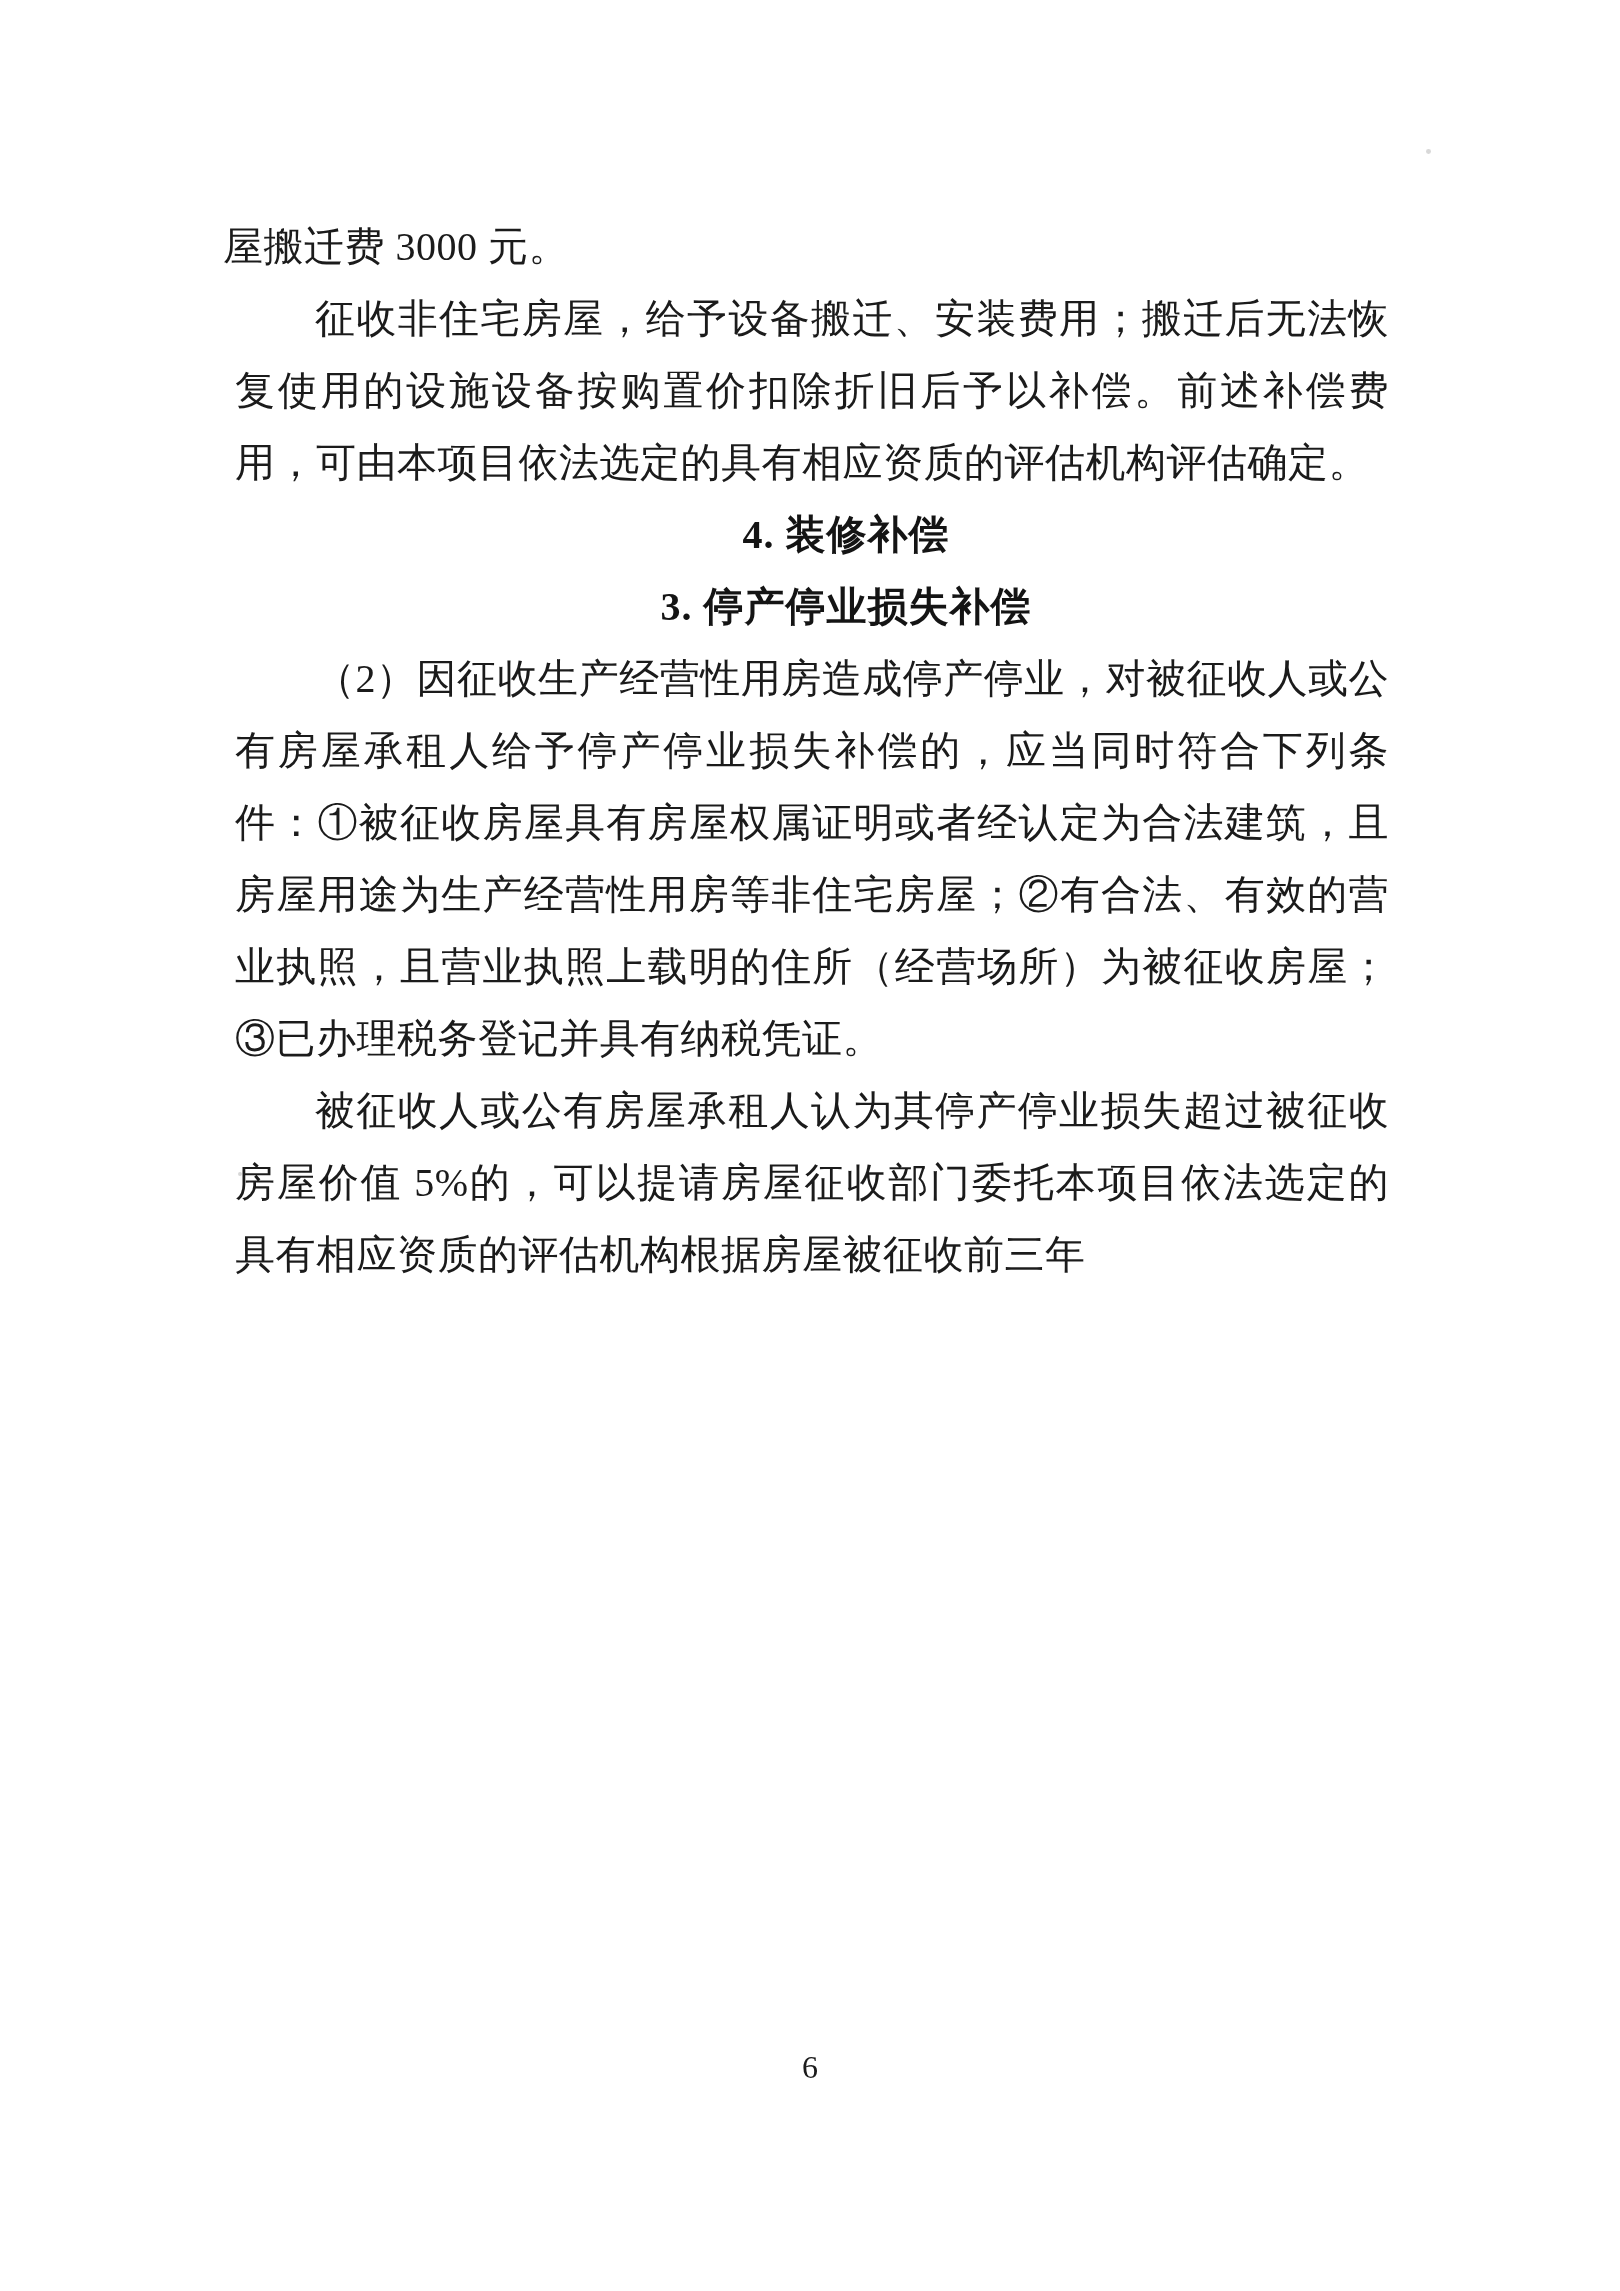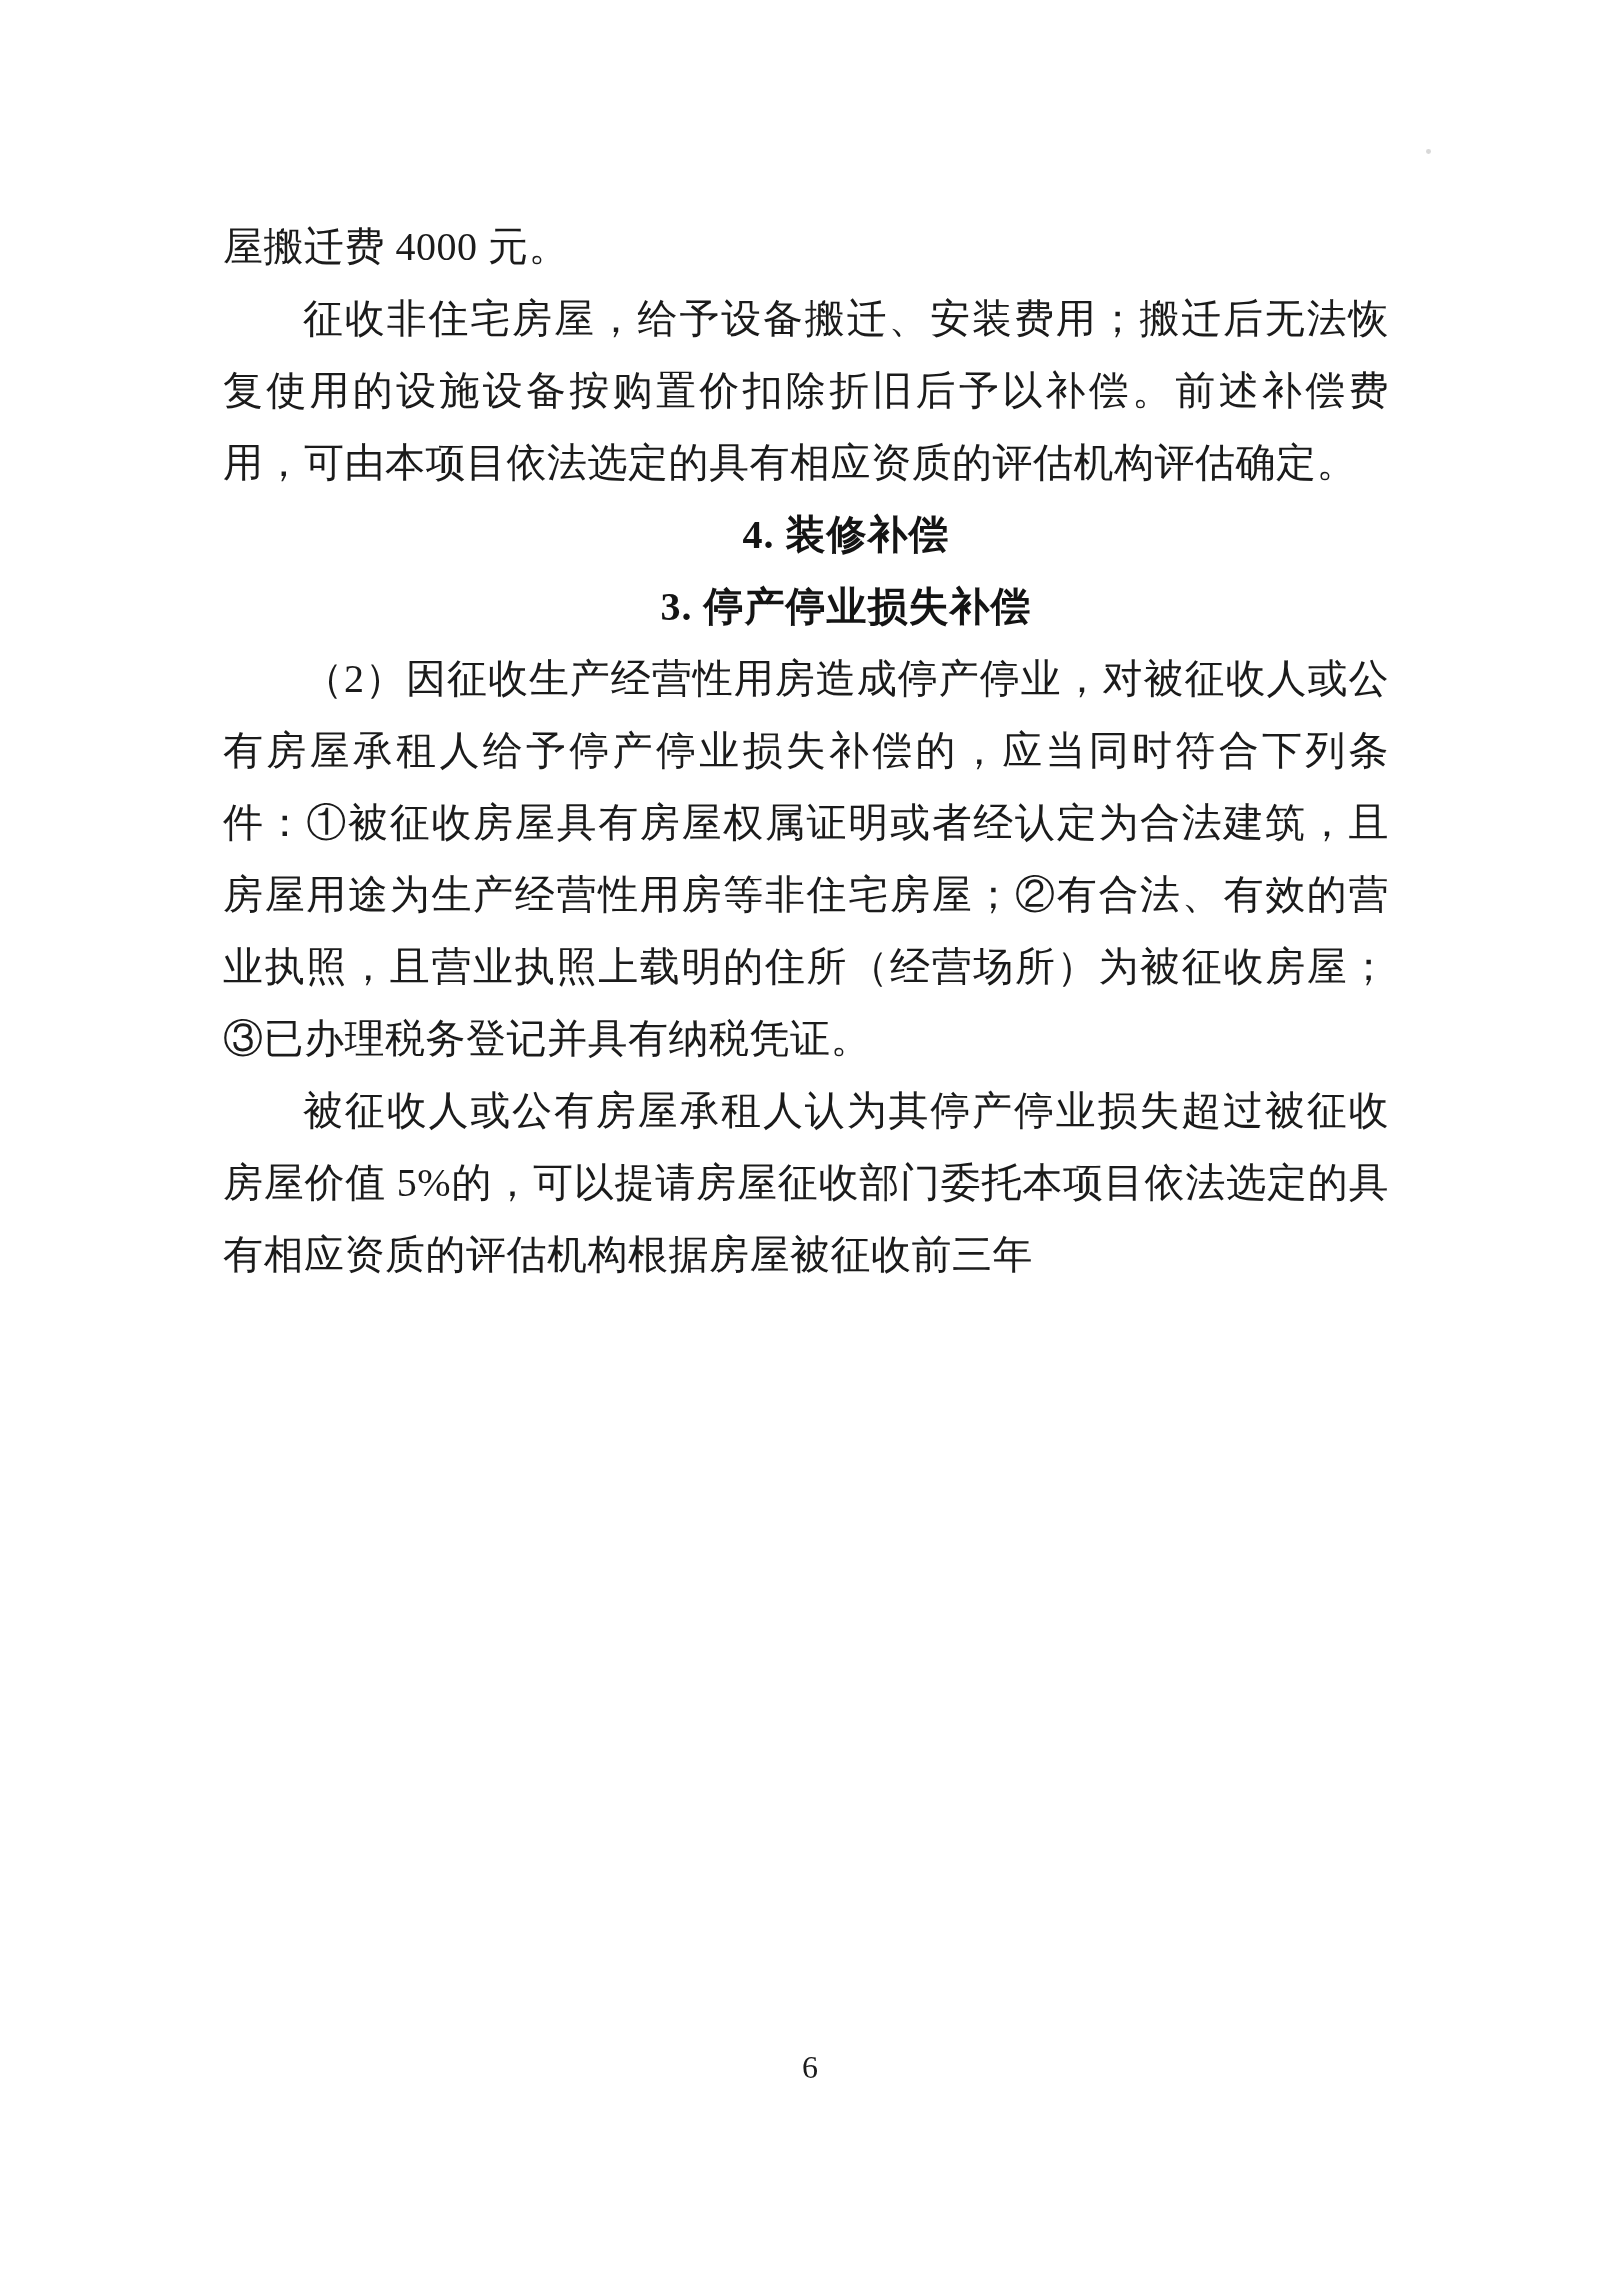"屋搬迁费 4000 元。" p.para { text: 4000 -> 3000 }
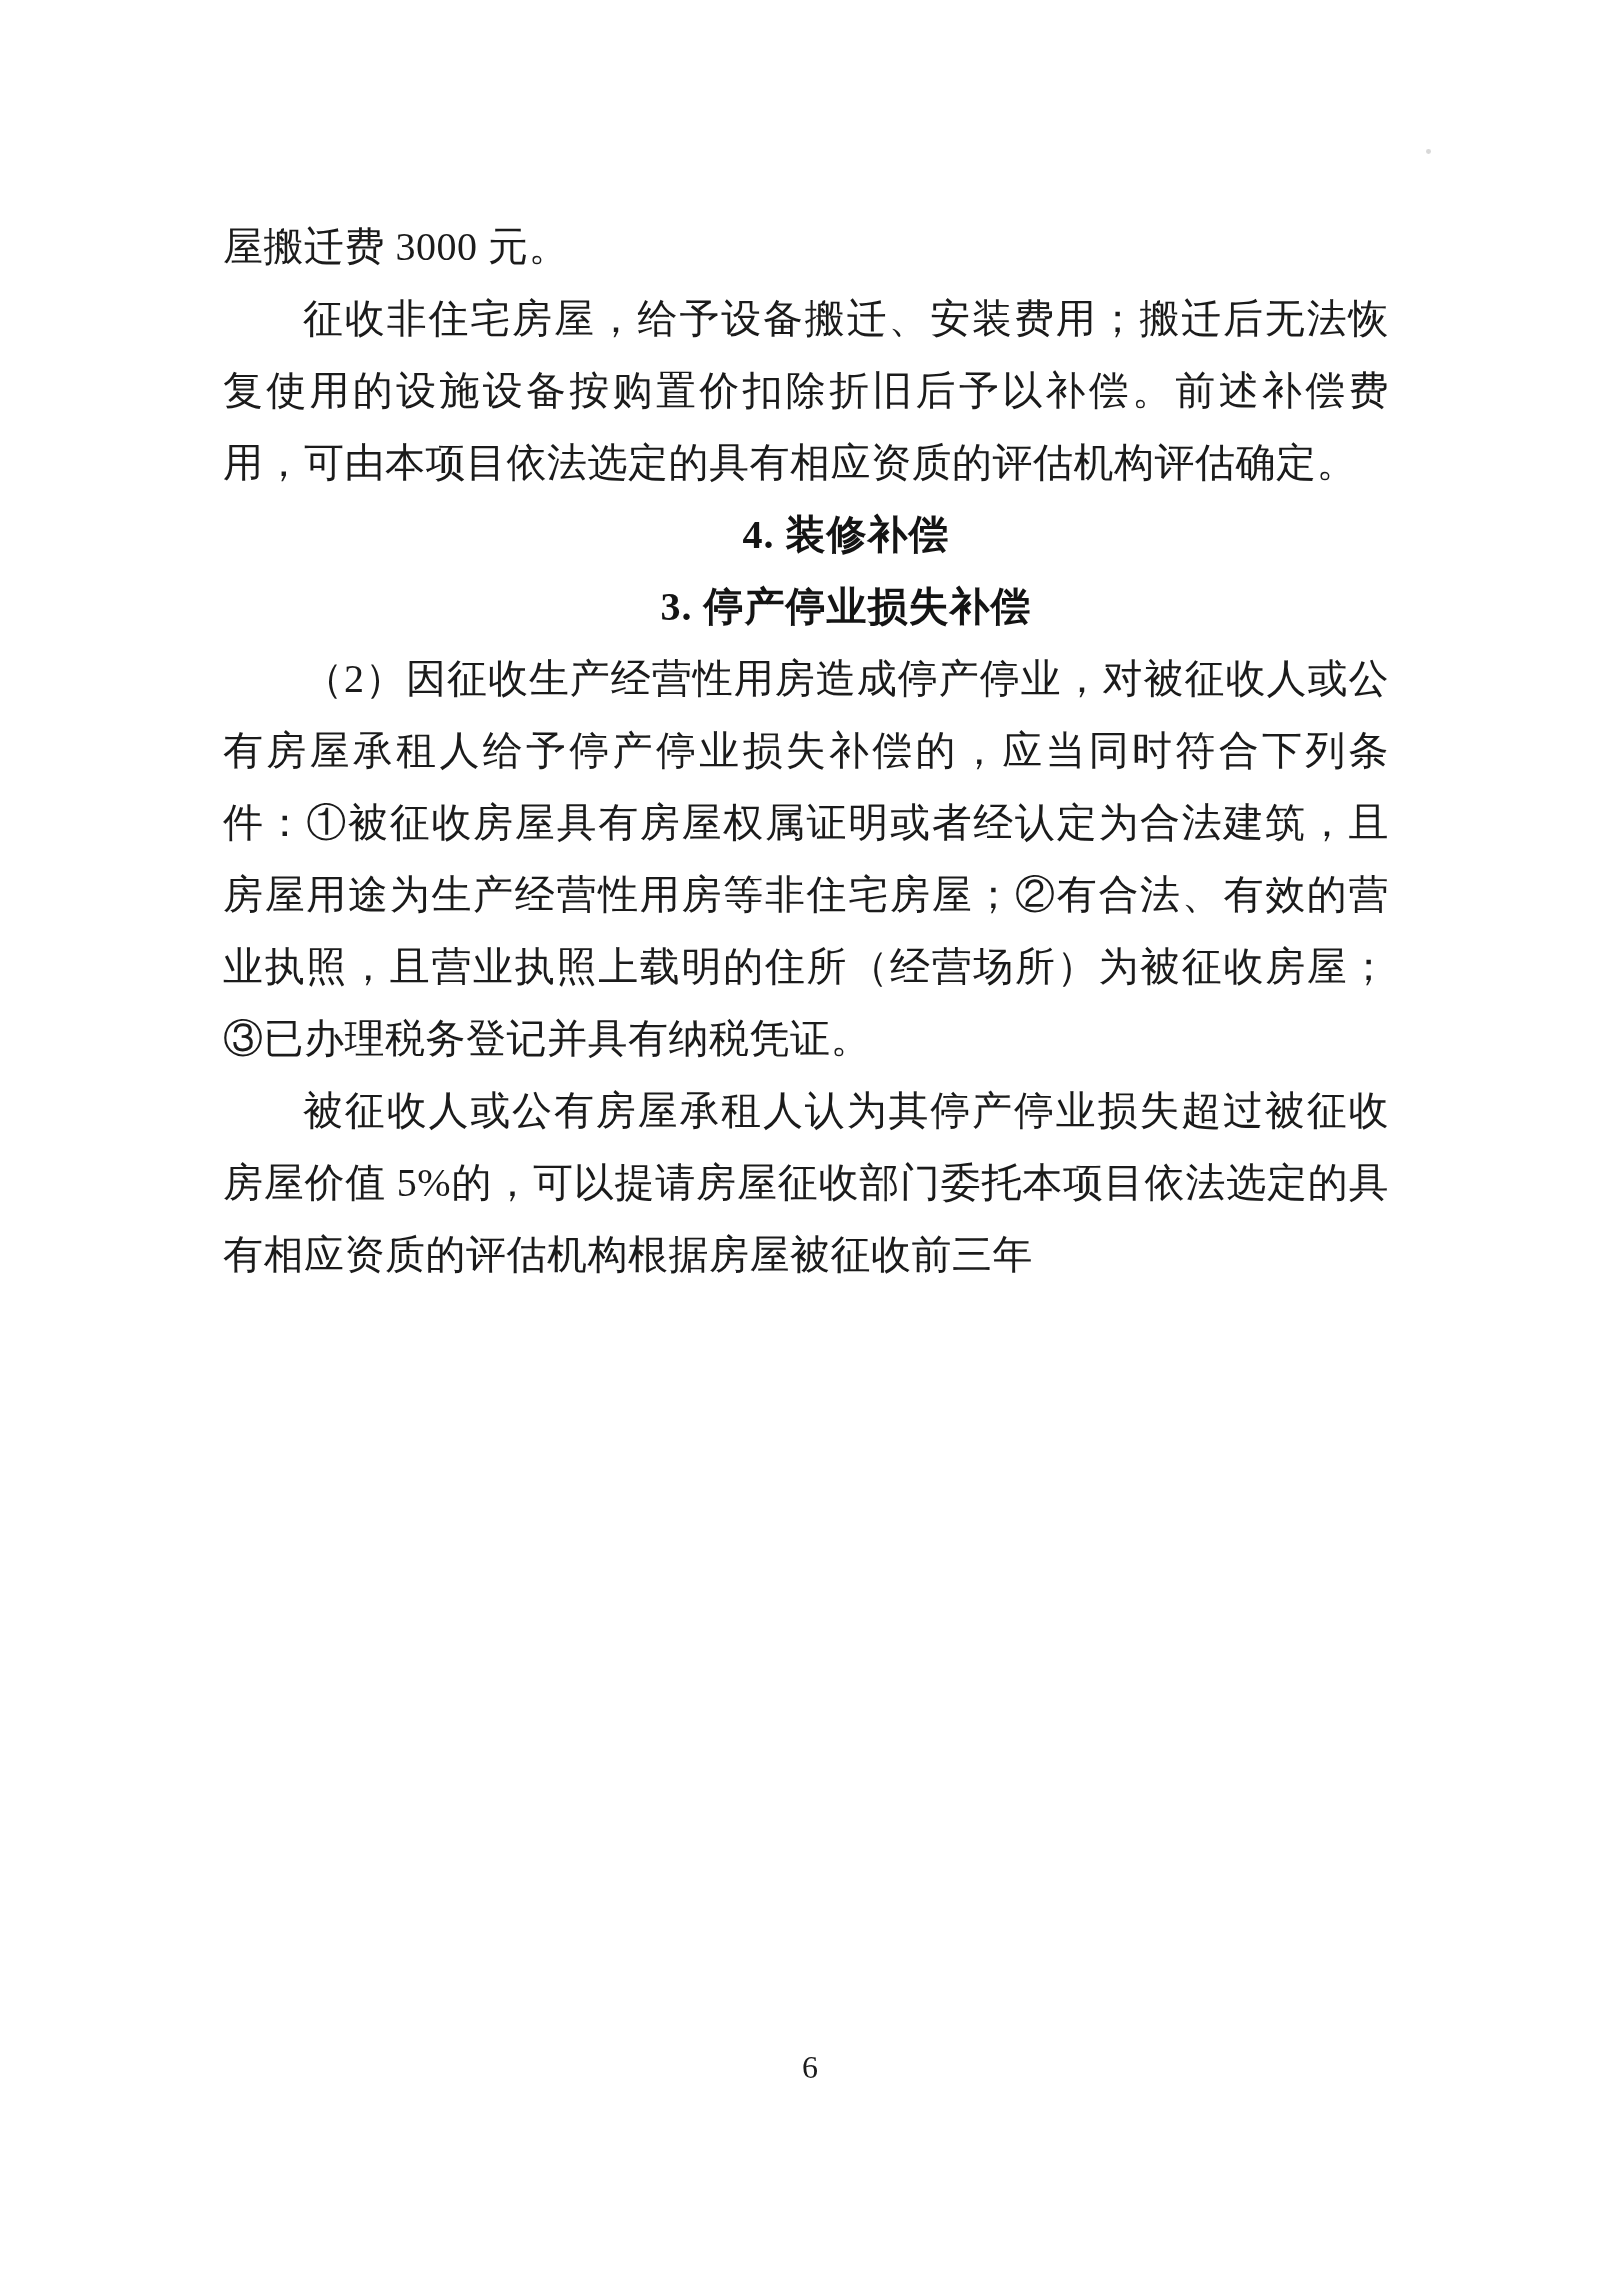"征收非住宅房屋，给予设备搬迁、安装费用；搬迁后无法恢复使用的设施设备按购置价扣除" .para.indent { margin-left: none -> 12px }
